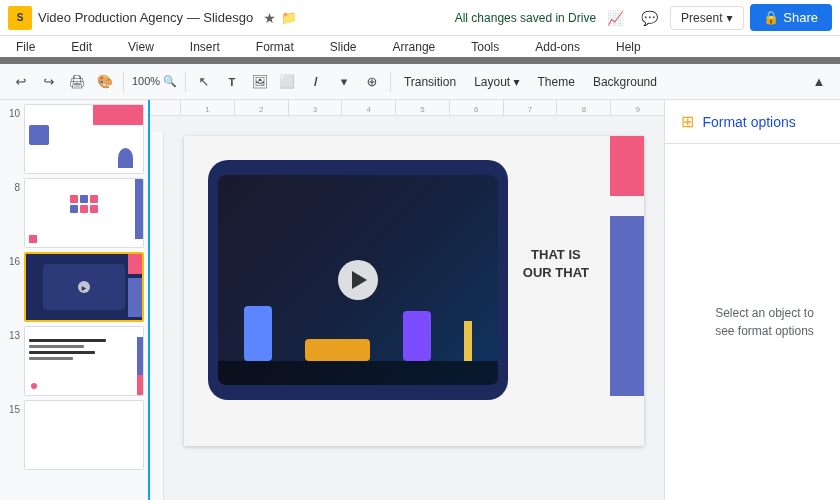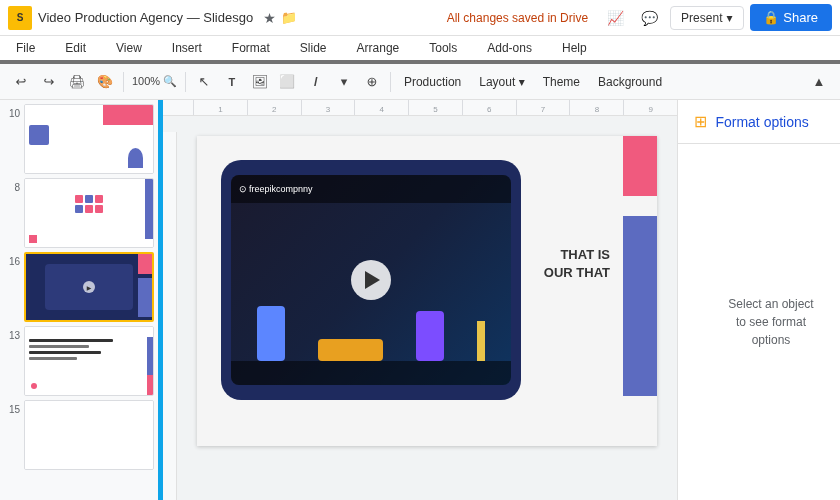"All changes saved in Drive" #saved-status { color: #c2410c -> #14532d; margin-right: 8px -> none }
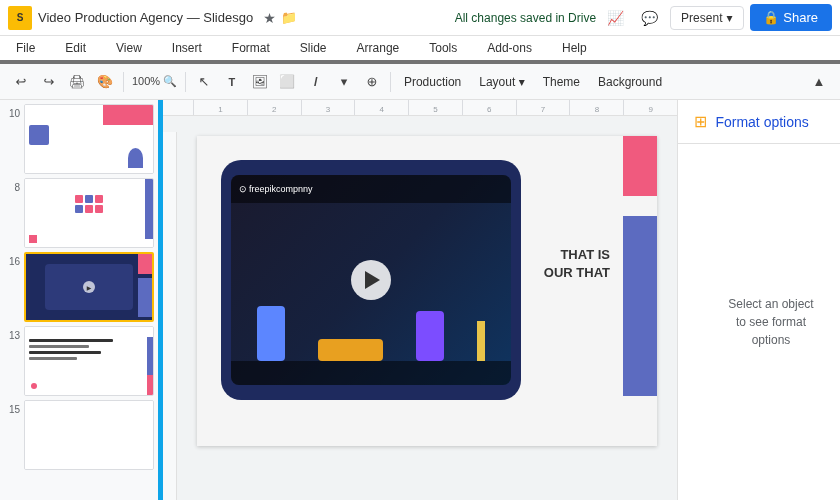"File" #menubar { border-bottom: 4px solid #737373 -> 7px solid #737373; gap: 14px -> 20px }
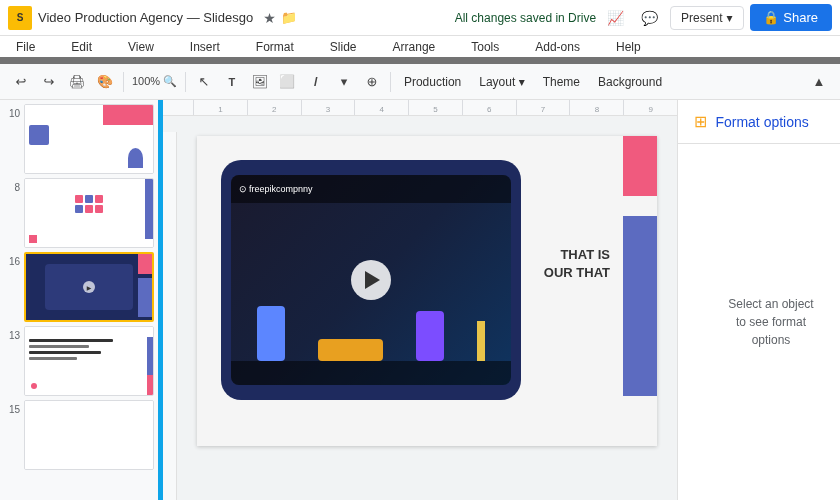"Production" button.tb-btn { text: Production -> Transition }
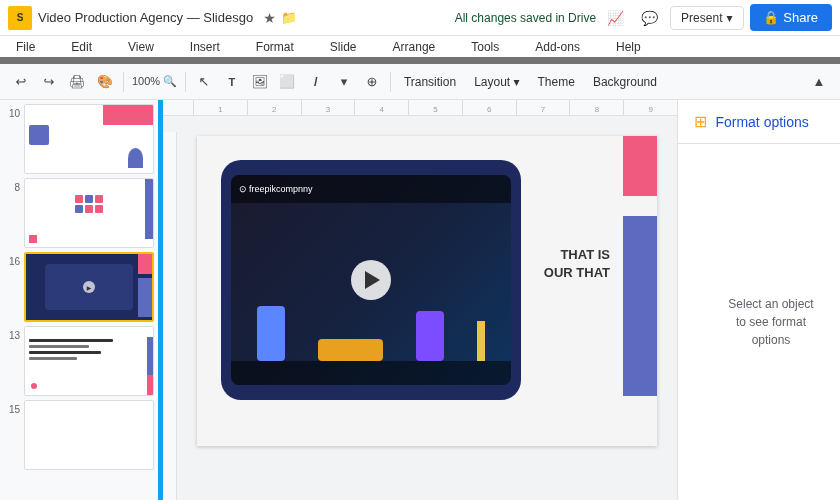"10" #slides-panel { border-right: 5px solid #0ea5e9 -> 2px solid #0ea5e9; width: 163px -> 150px }
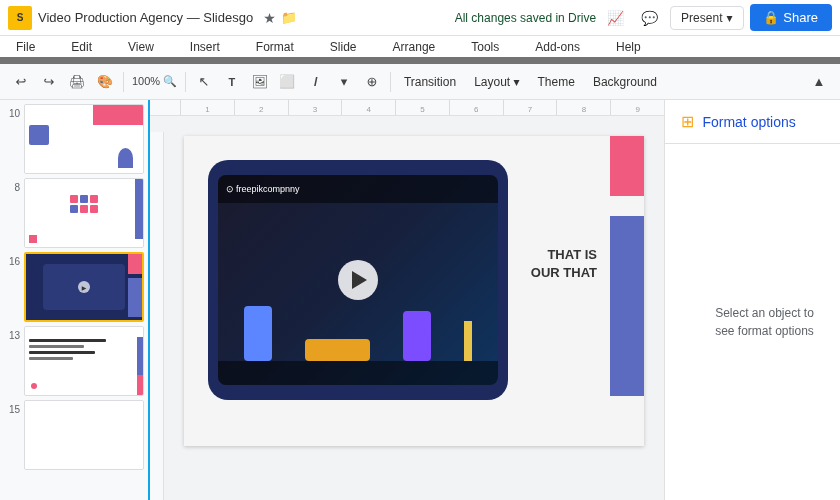"⊙ freepikcompnny" div.video-top-bar { html: <div> <span>⊙ freepikcompnny</span> </div> -> none }
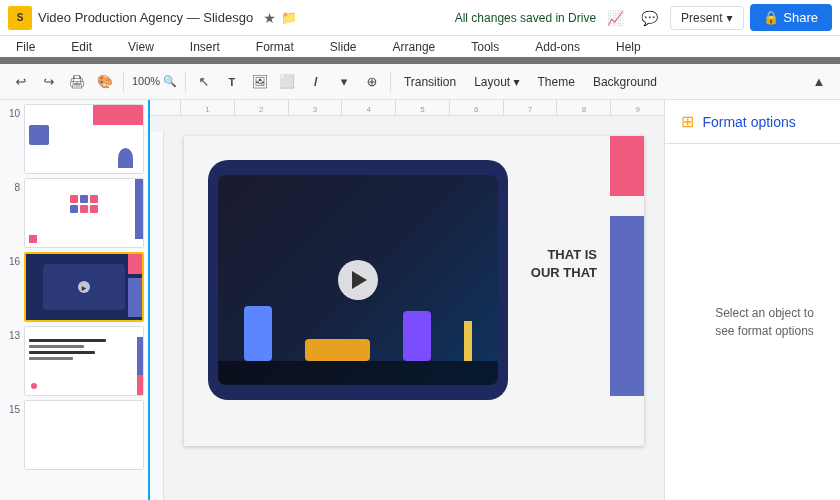"THAT IS" .slide-text-block { right: 47px -> 55px; text-align: right -> center }
